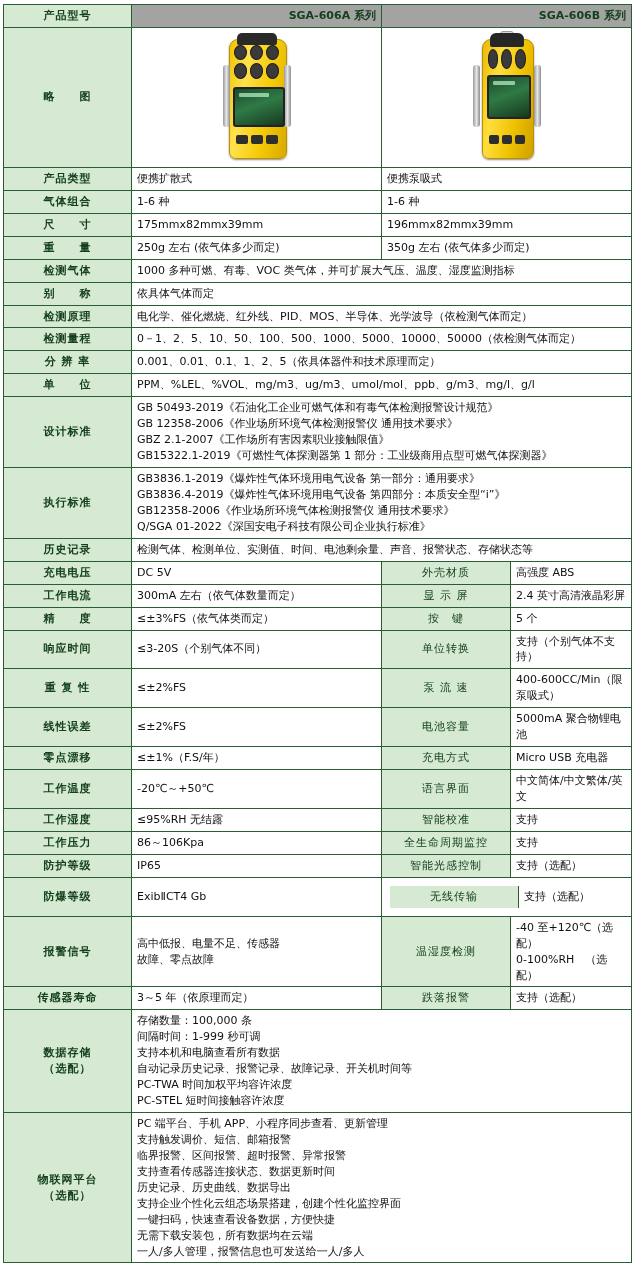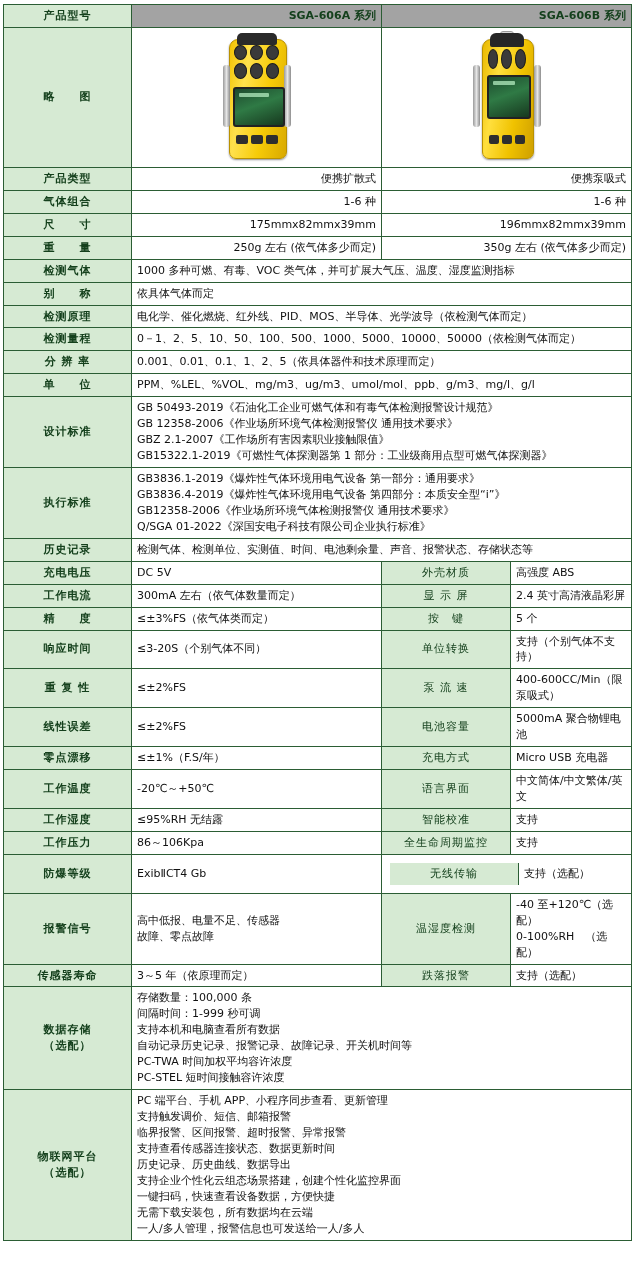"便携扩散式" td.ctr { text-align: right -> left }
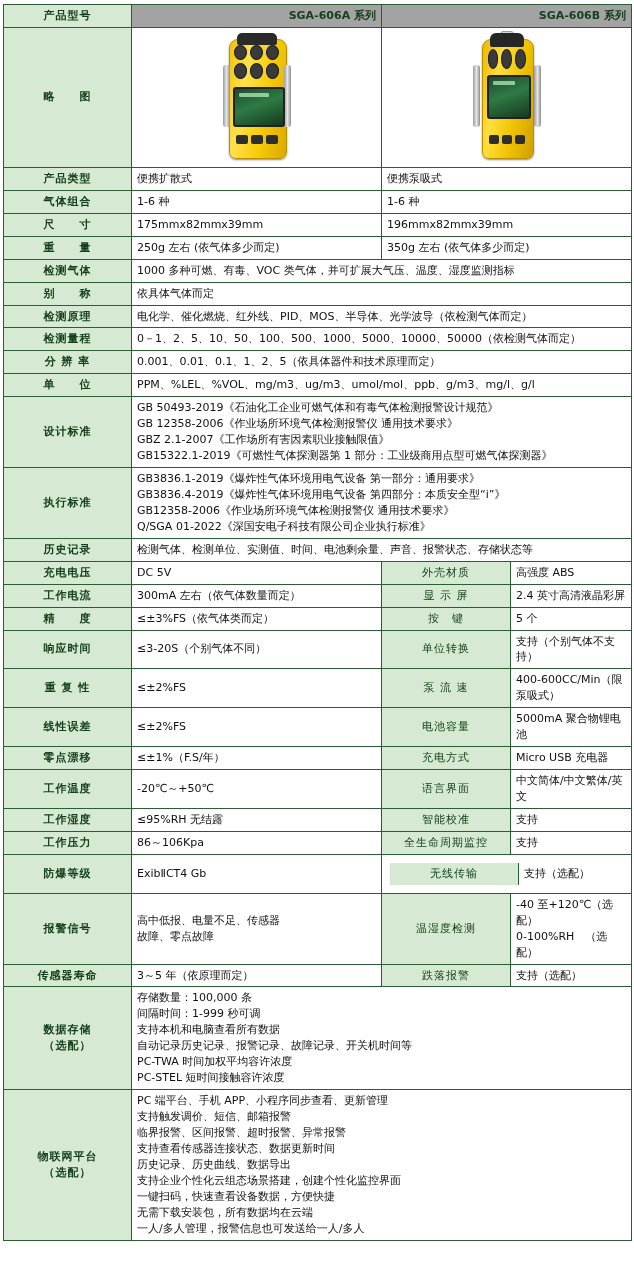"防护等级" tr { html: none -> <tr> <td>防护等级</td> <td>IP65</td> <td> <table> <tbody> <tr> <td>智能光感控制</td> <td>支持（选配）</td> </tr> </tbody> </table> </td> </tr> }
